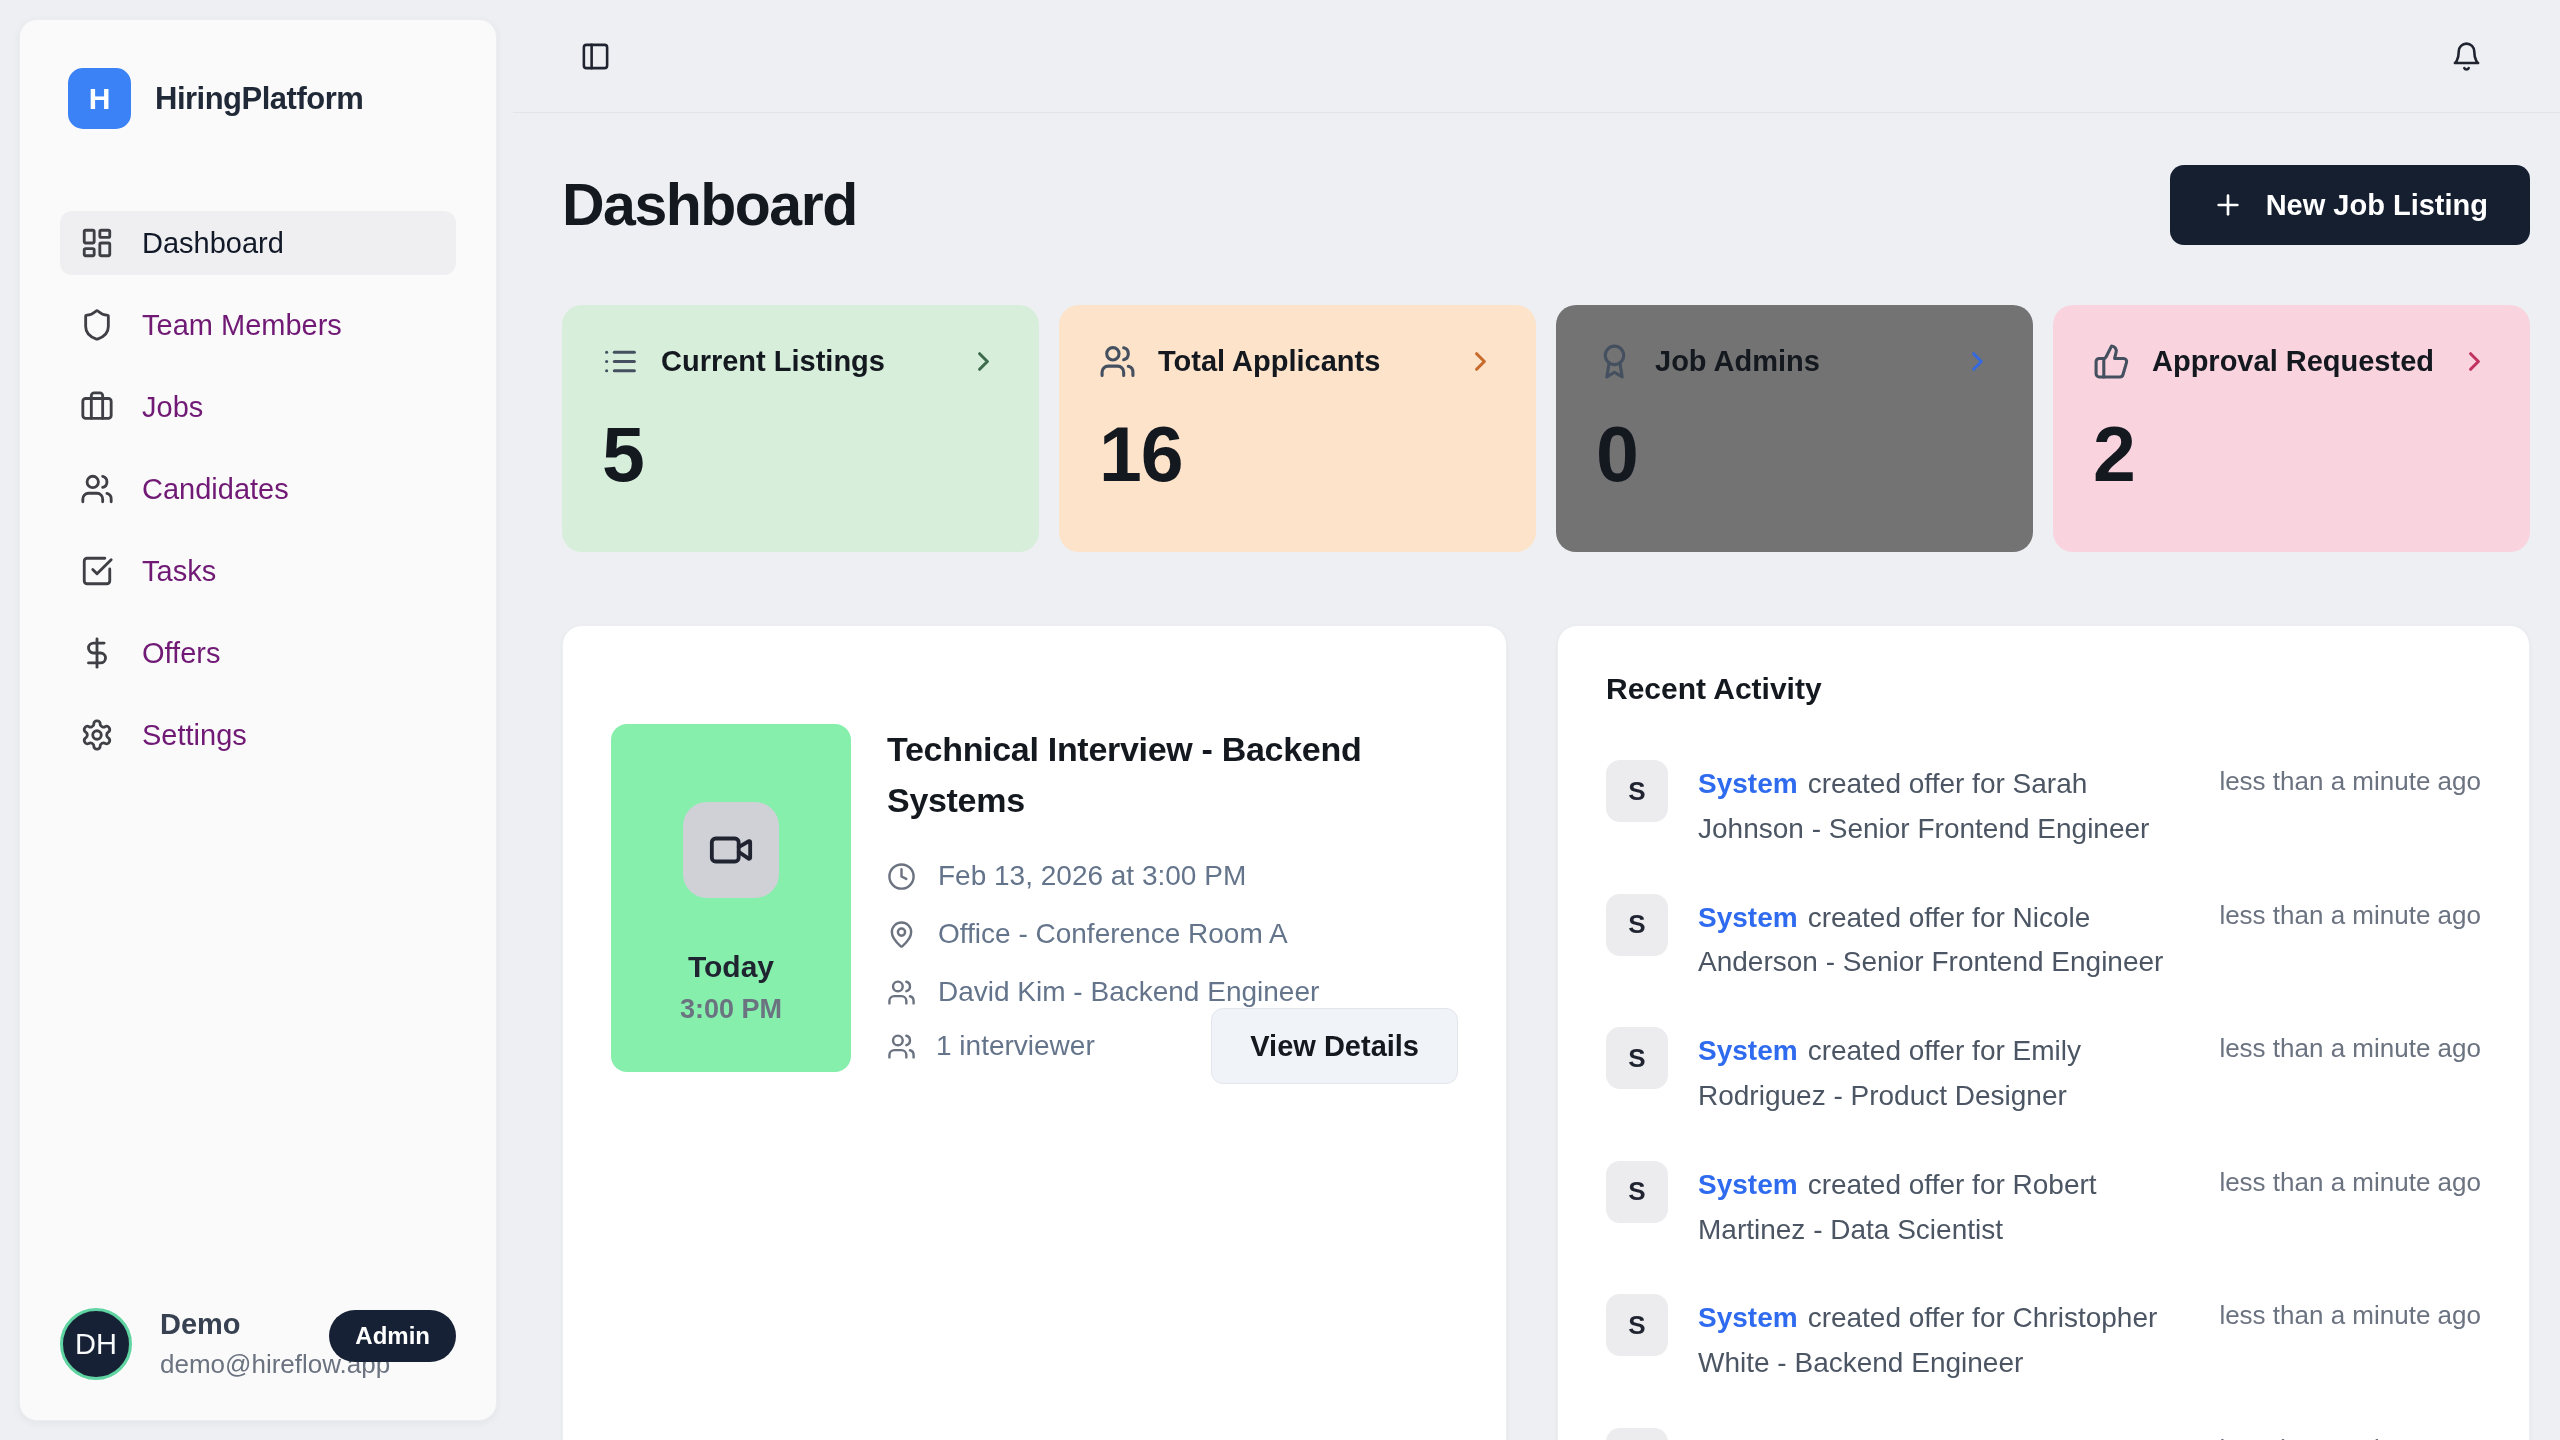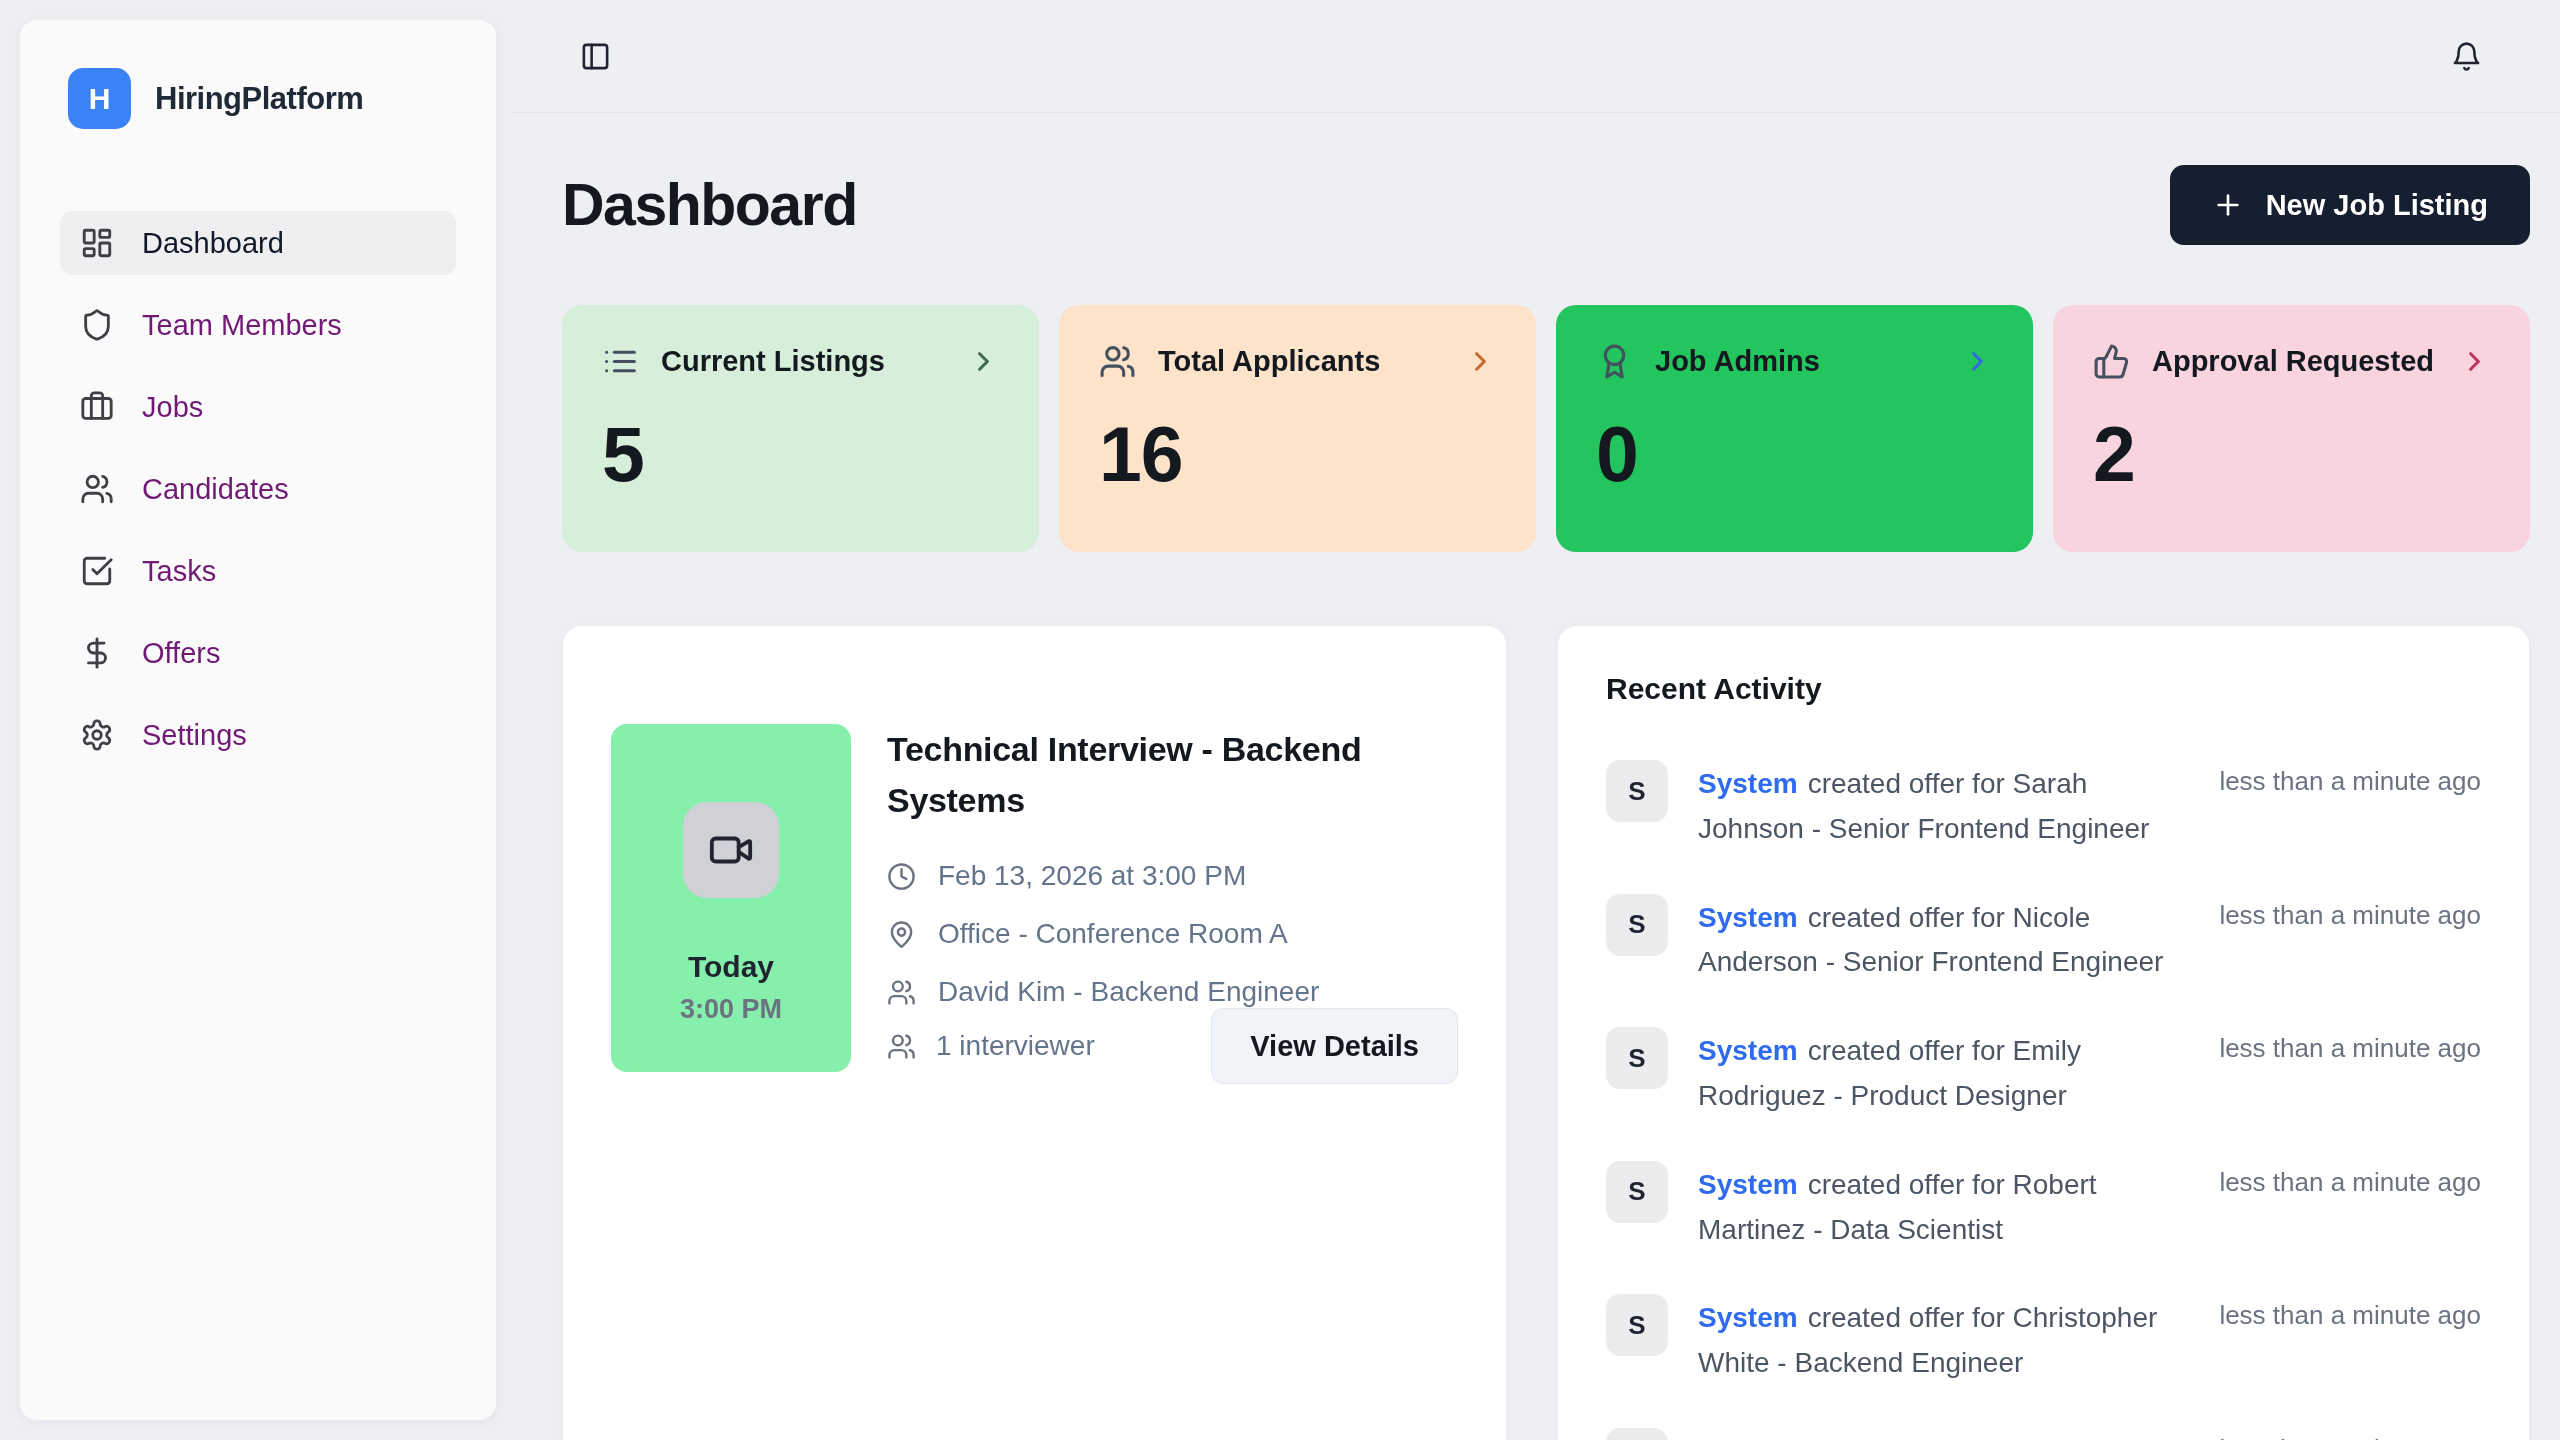"Job Admins" div.stat { background: #22c55e -> #737373 }
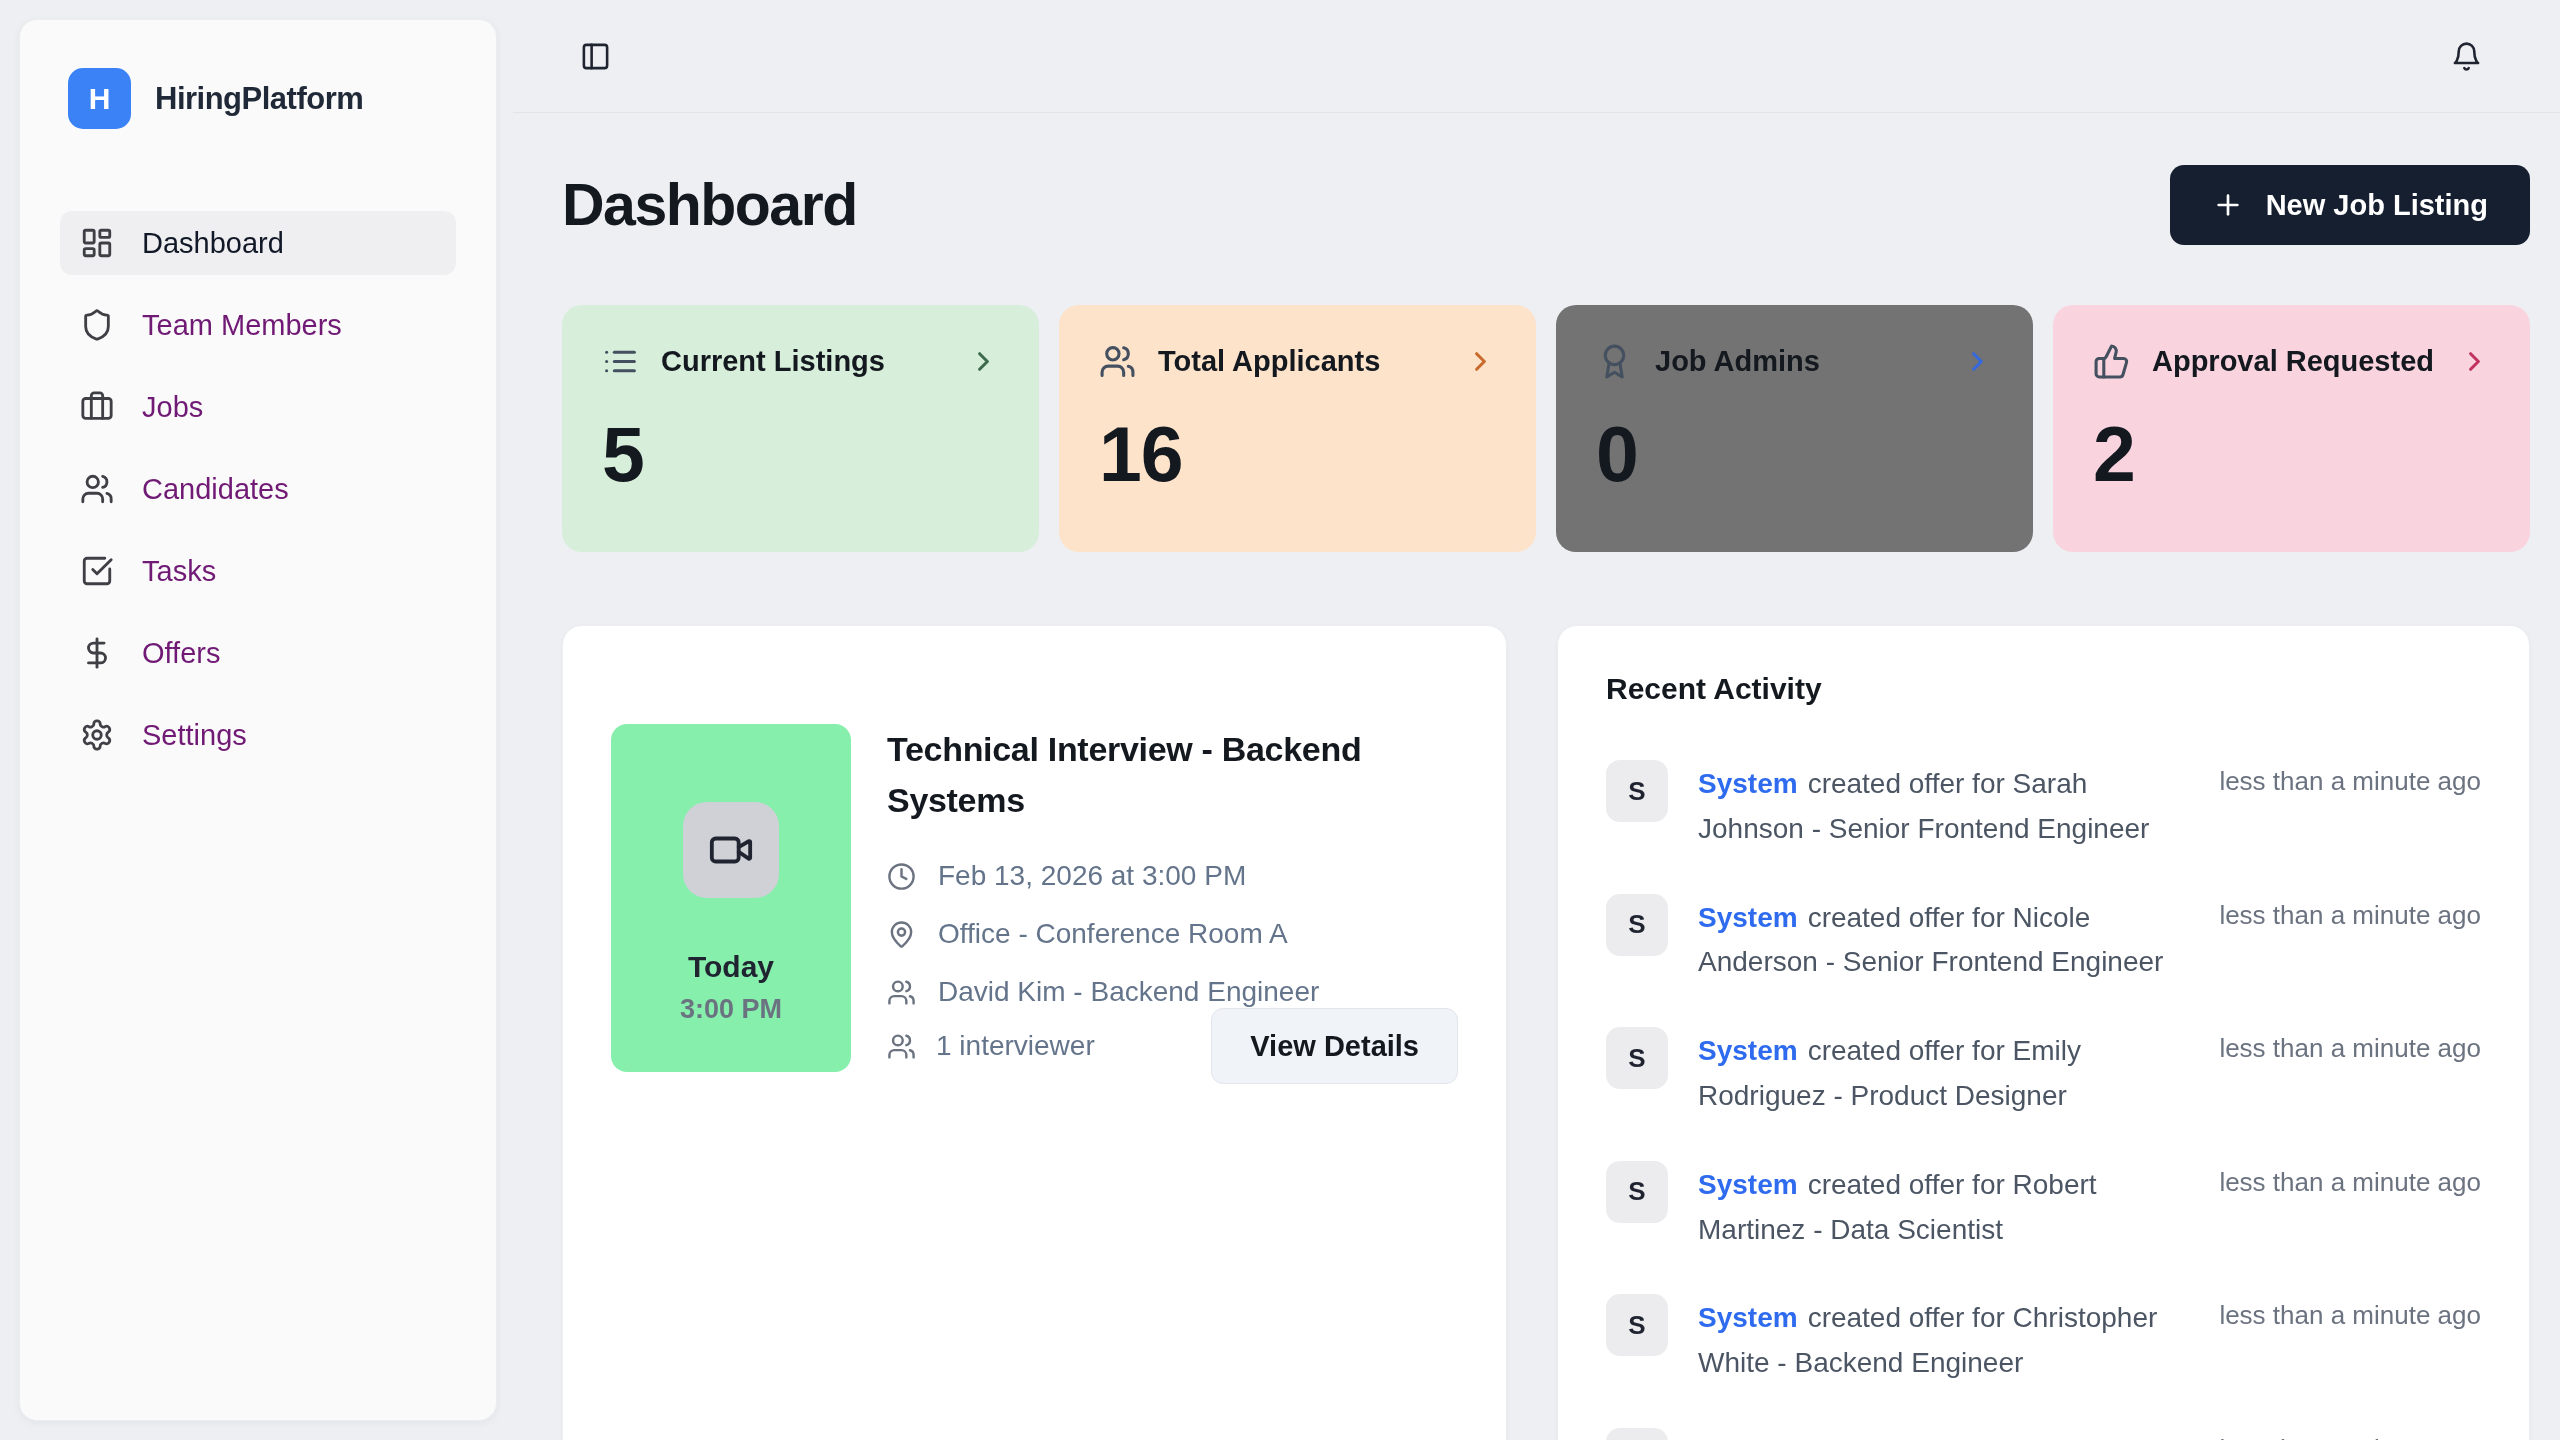"DH" div.user-box { html: none -> <div> <div>DH</div> <div> <span>Demo</span> <span>demo@hireflow.app</span> </div> <span>Admin</span> </div> }
